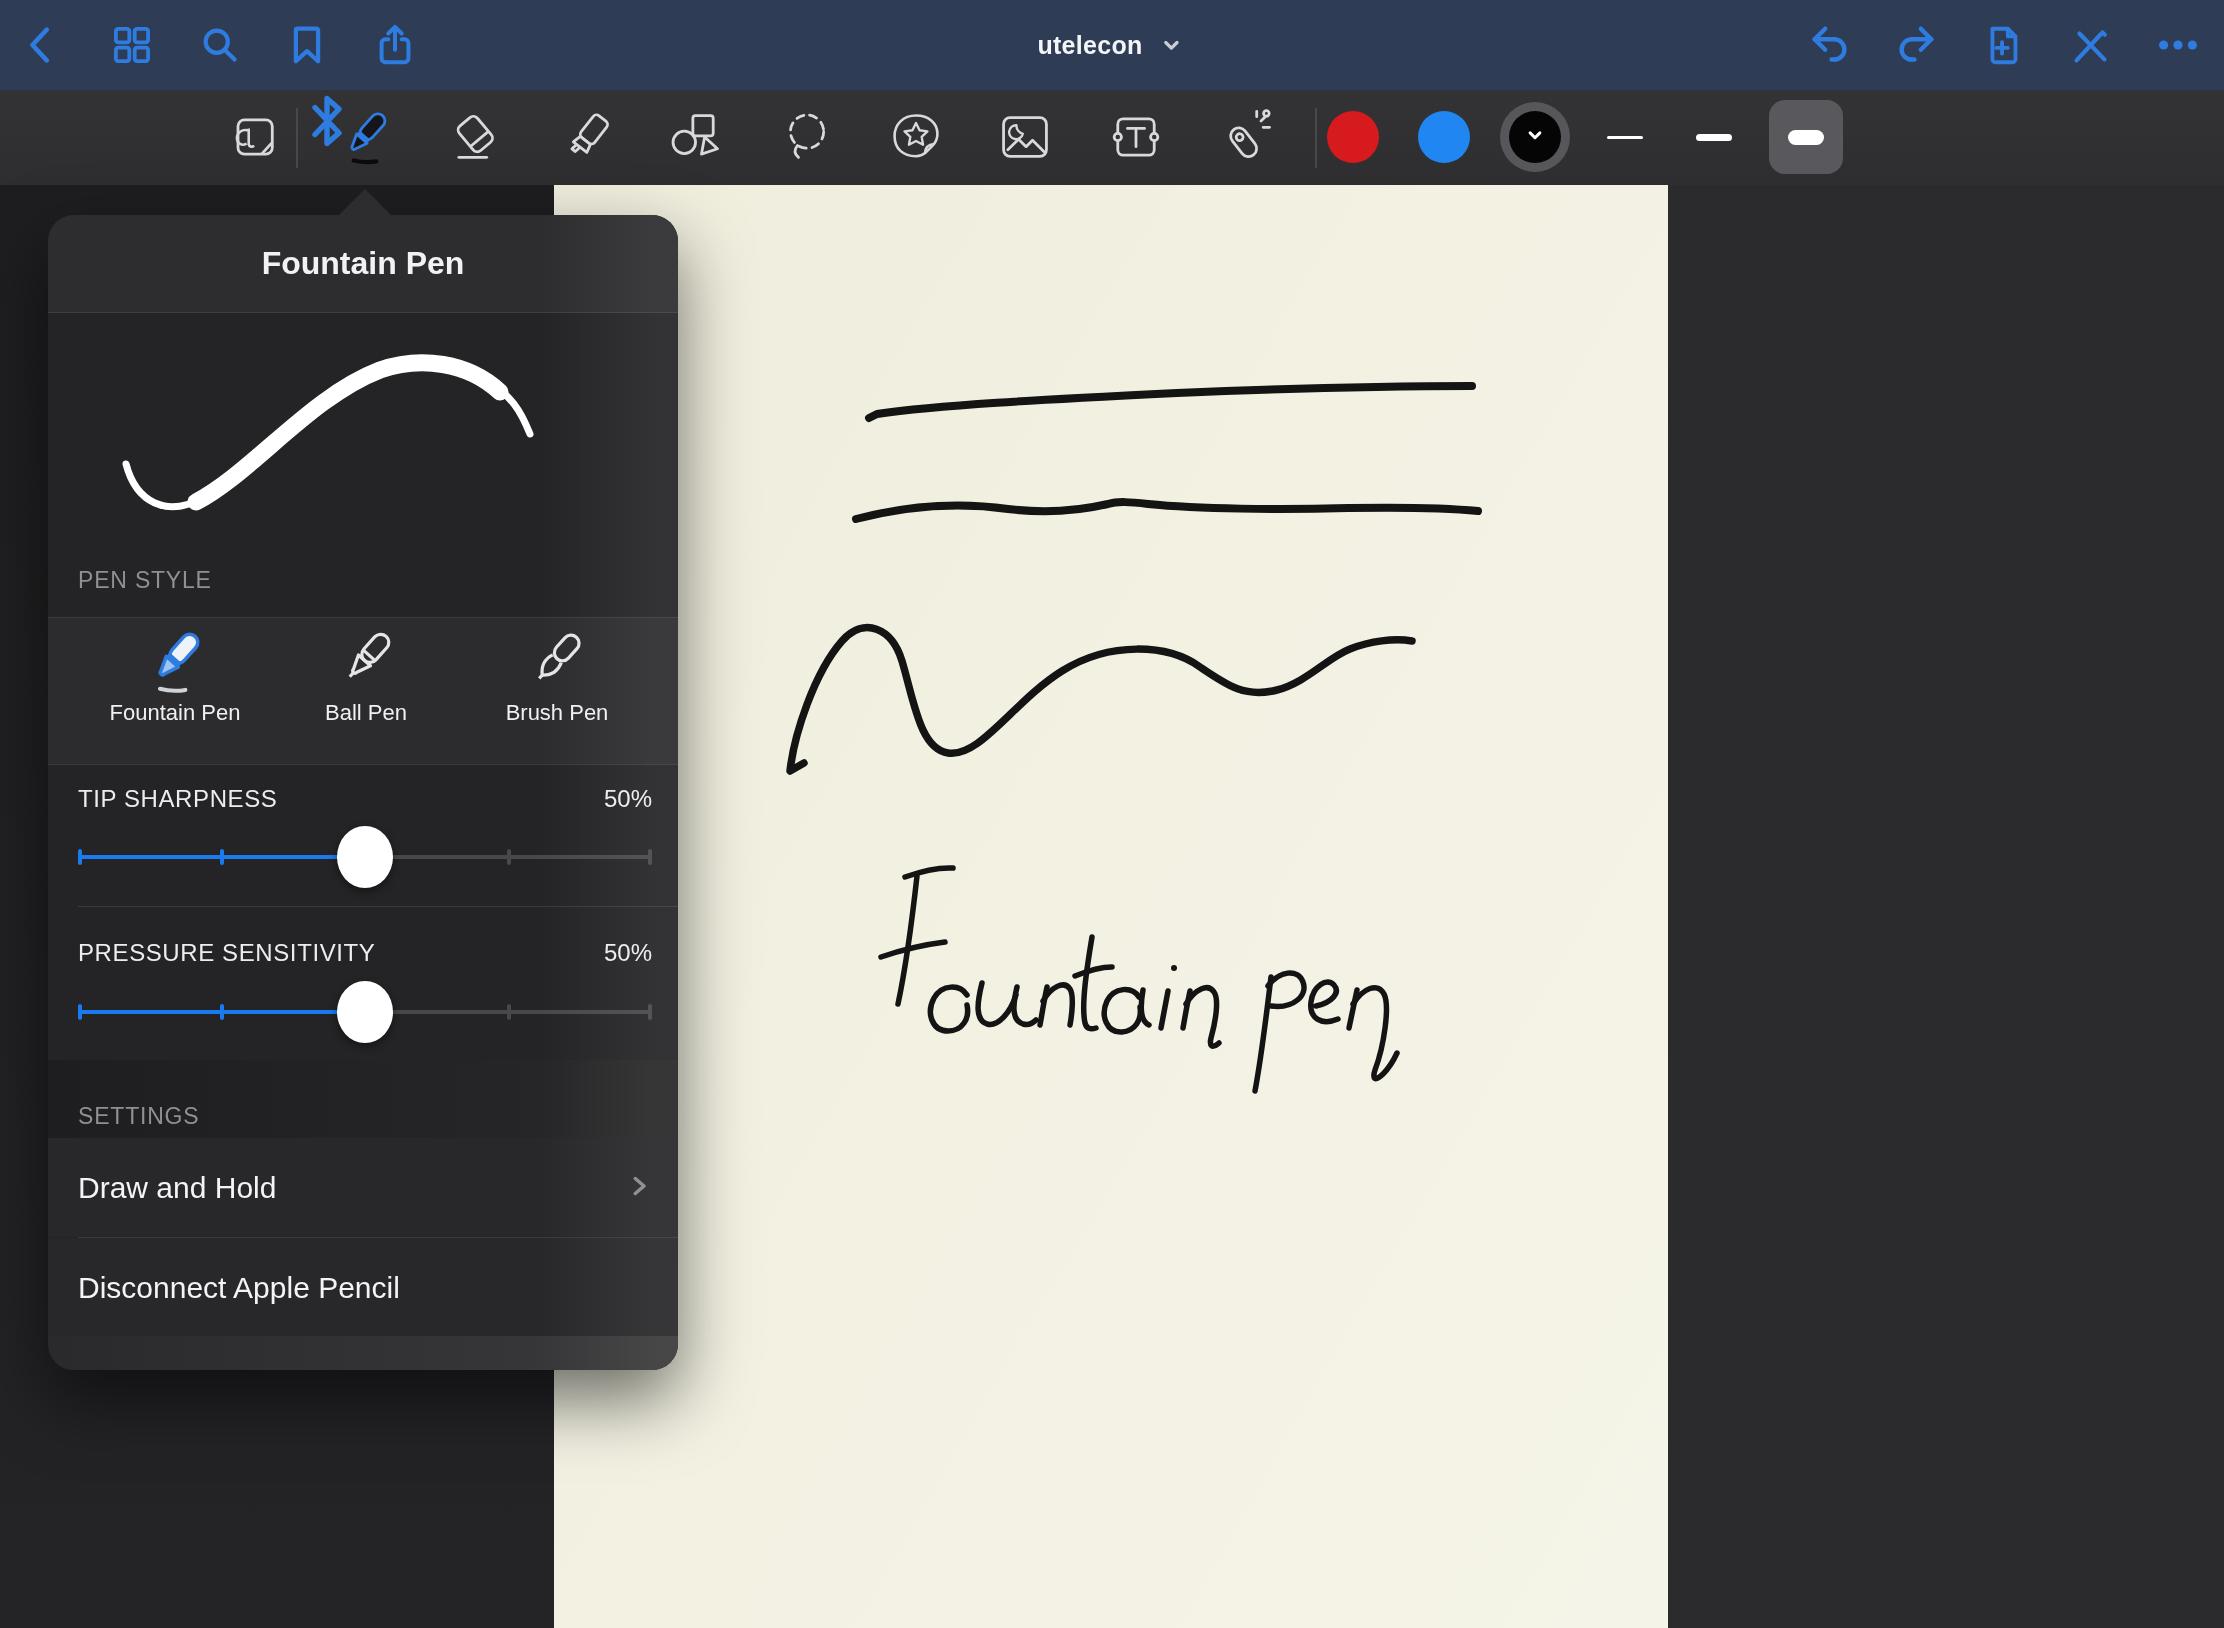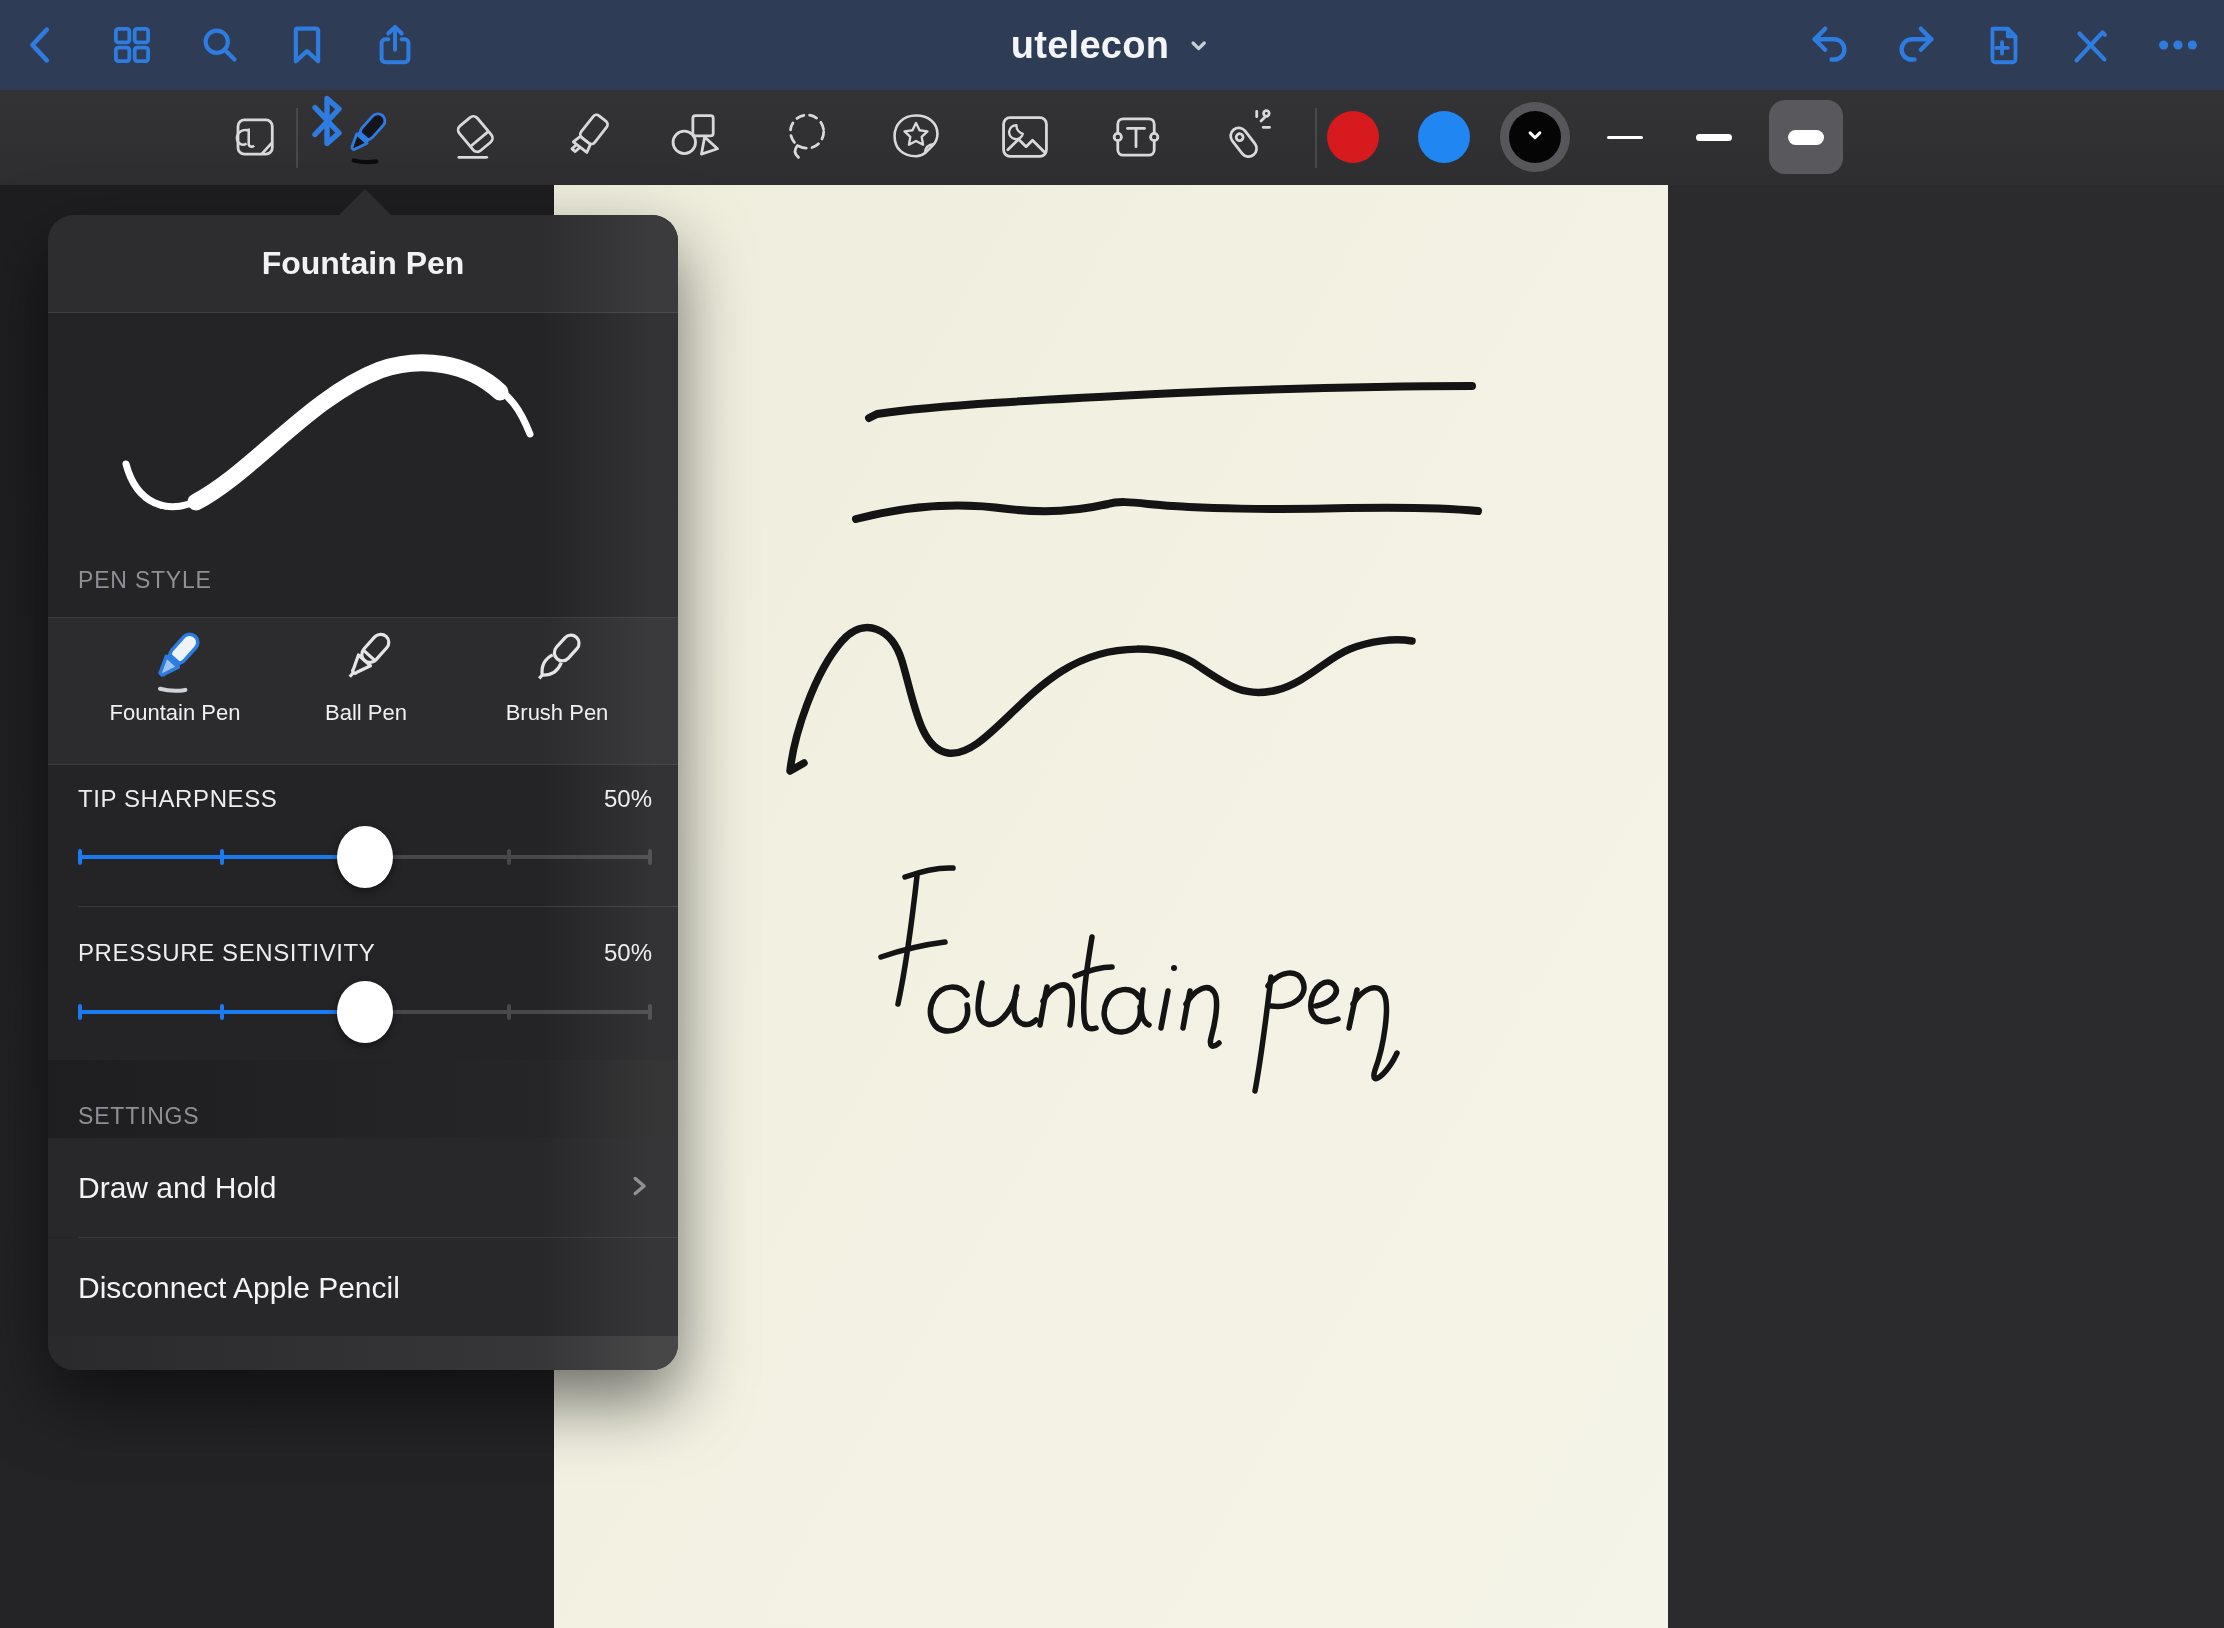"utelecon" #doc-title { font-size: 38px -> 25px }
